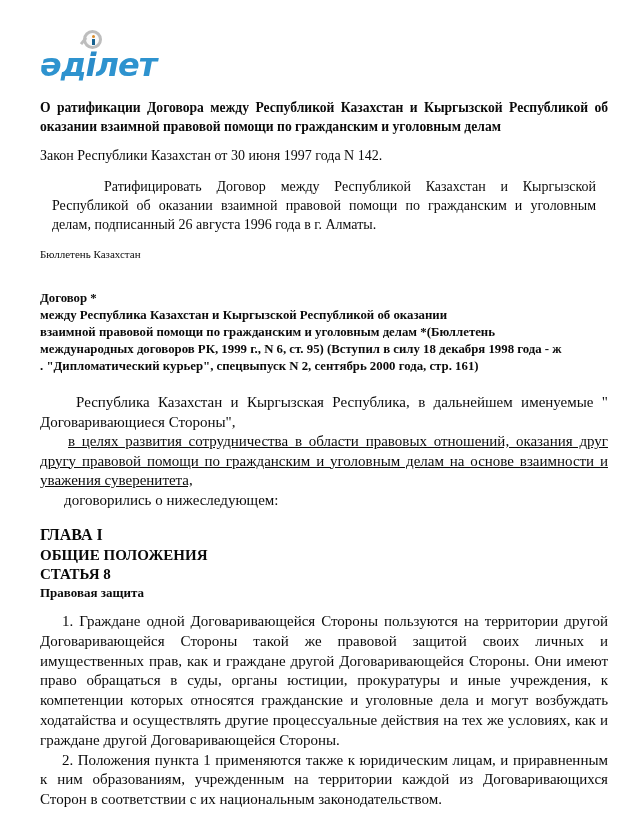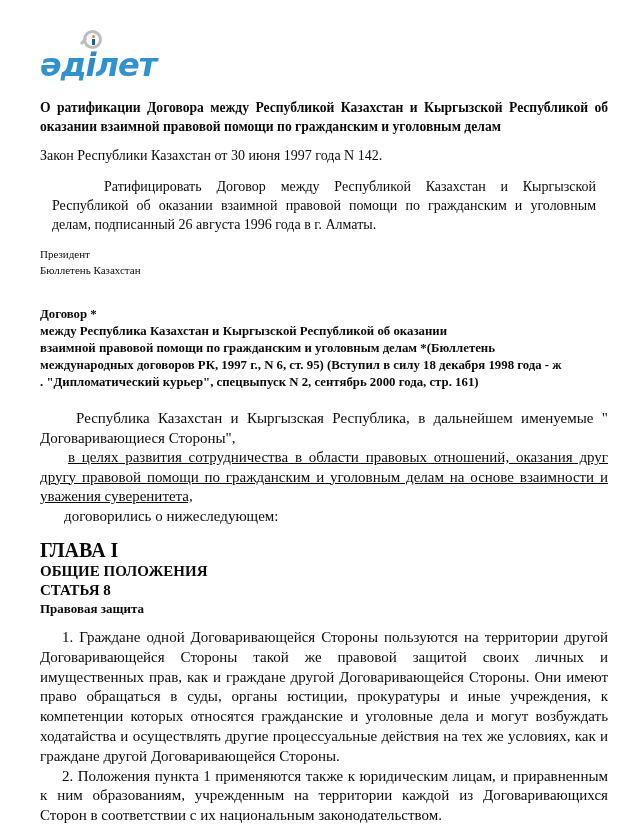"Президент" div { html: <div>Президент</div> -> none }
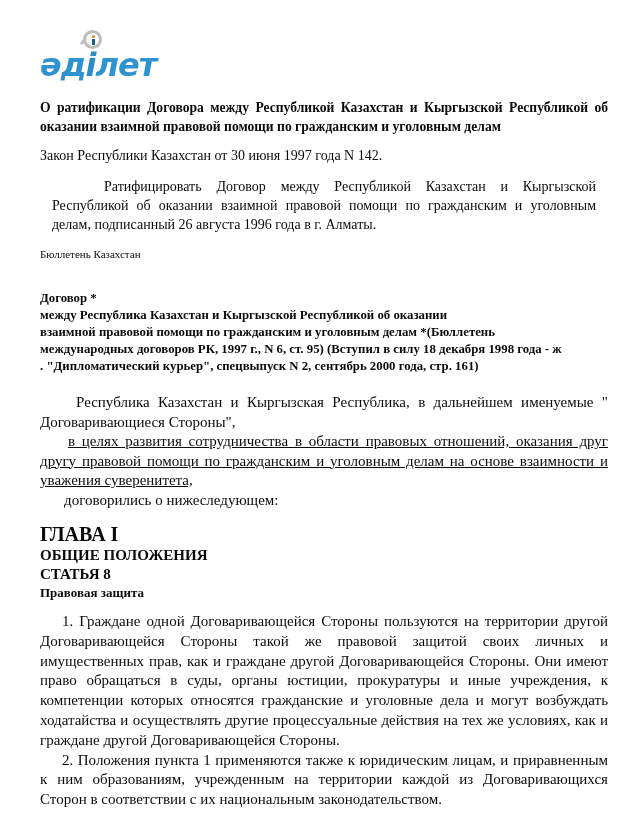"международных договоров РК, 1997 г.," div { text: 1997 -> 1999 }
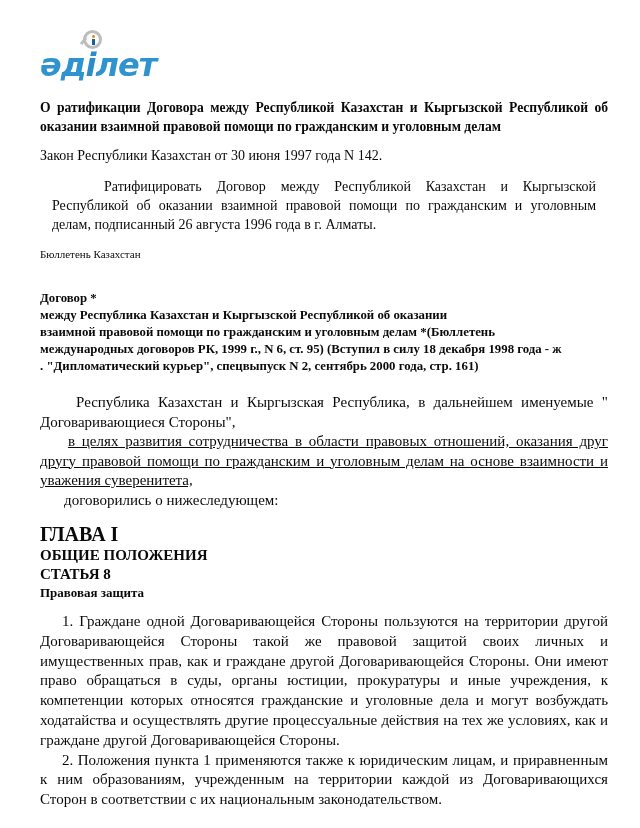"ГЛАВА I" .chapter .h-big { font-size: 20px -> 16px }
